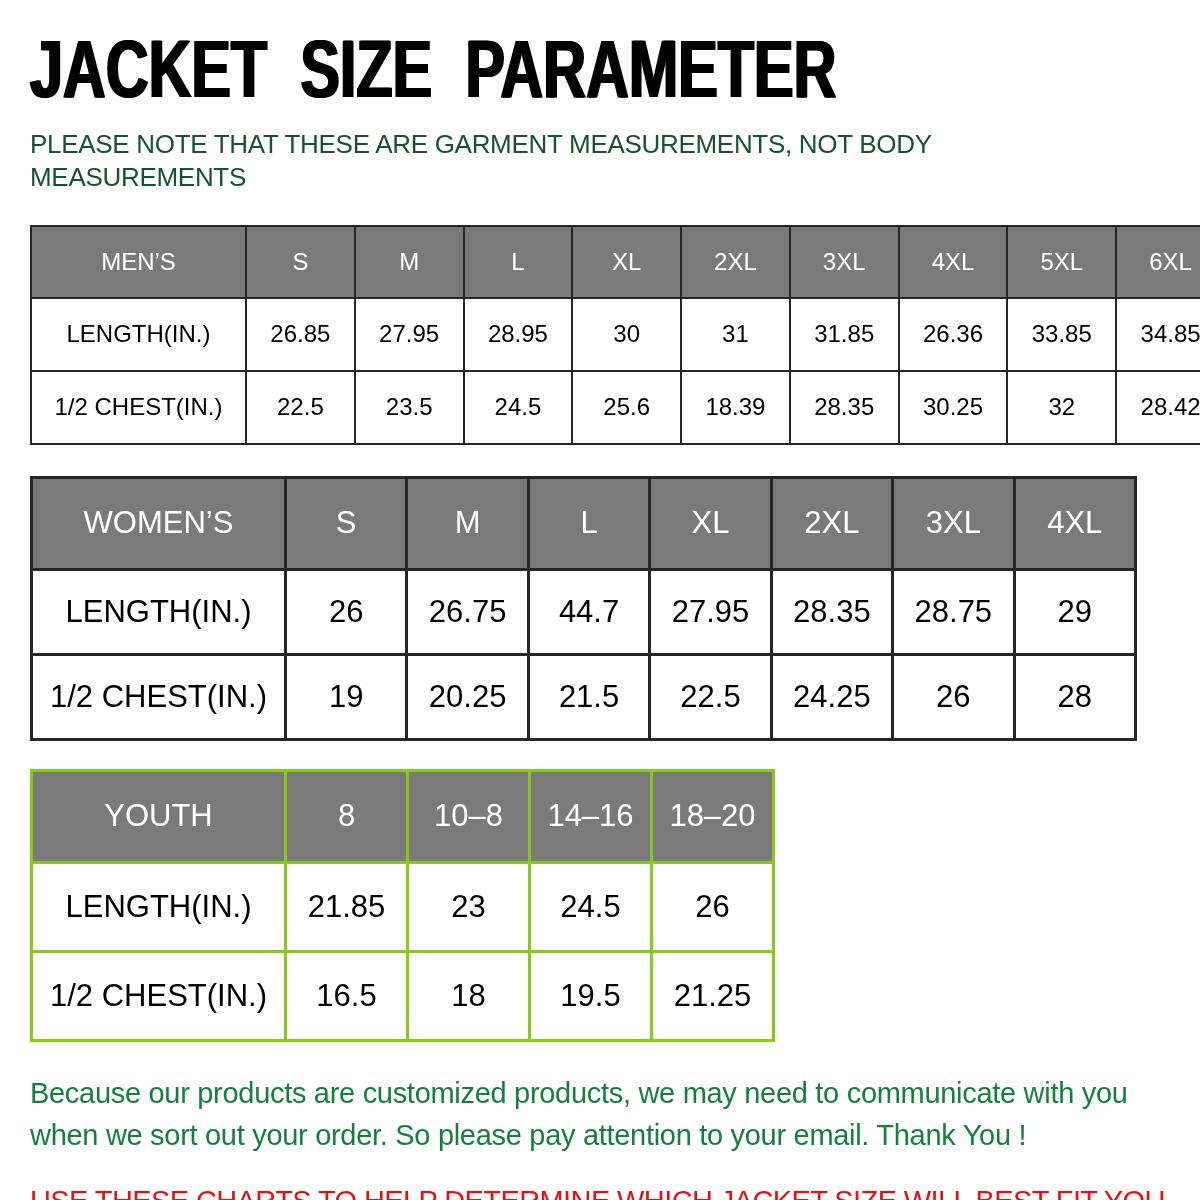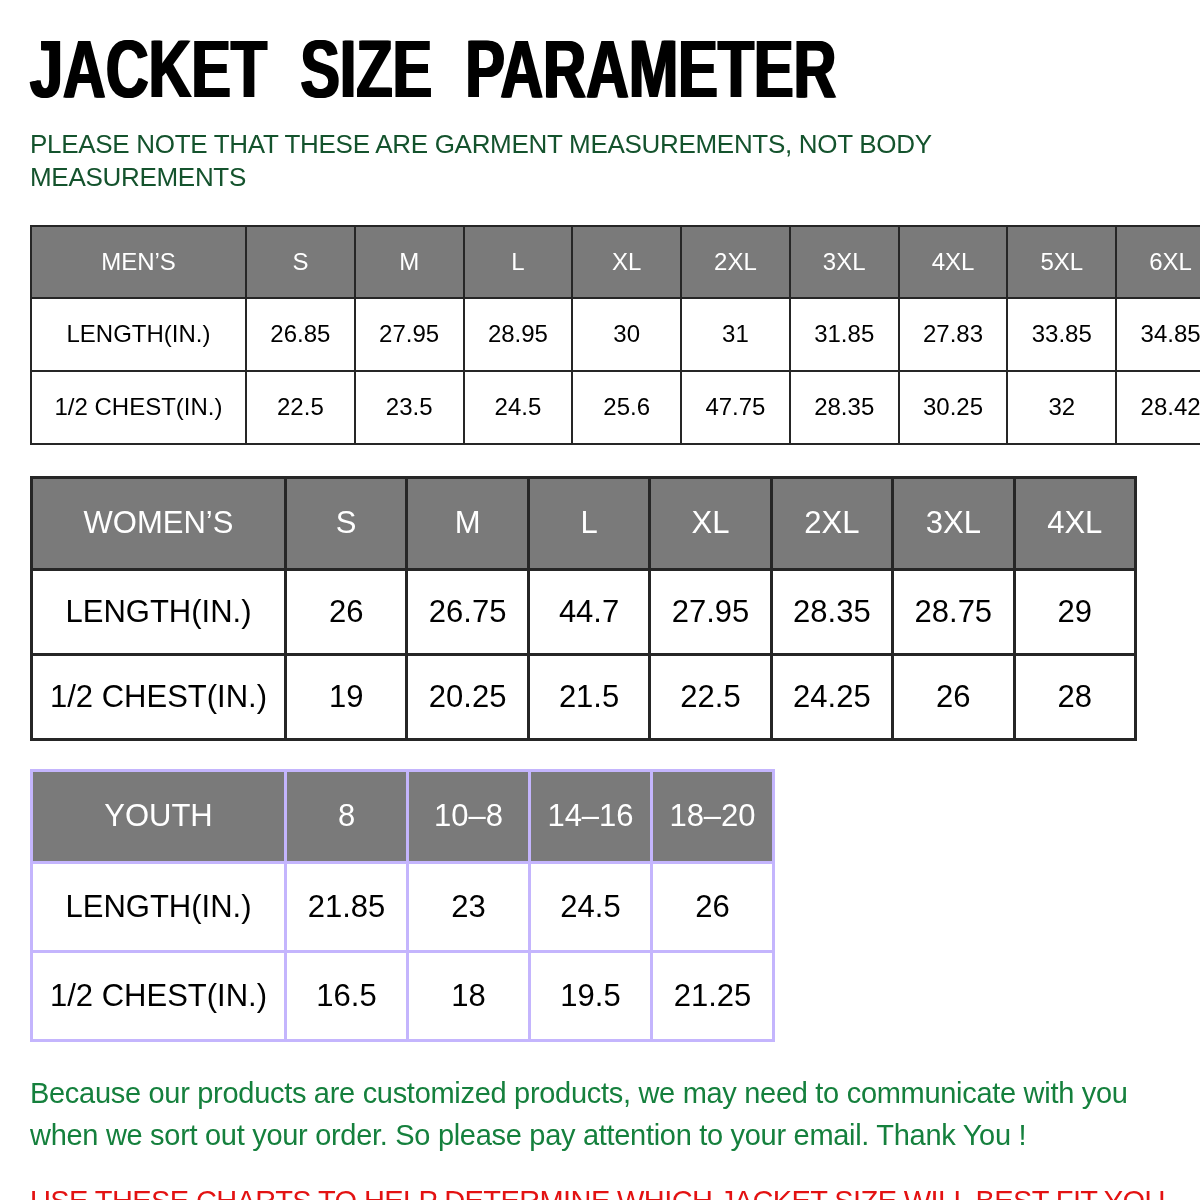"27.83" td { text: 27.83 -> 26.36 }
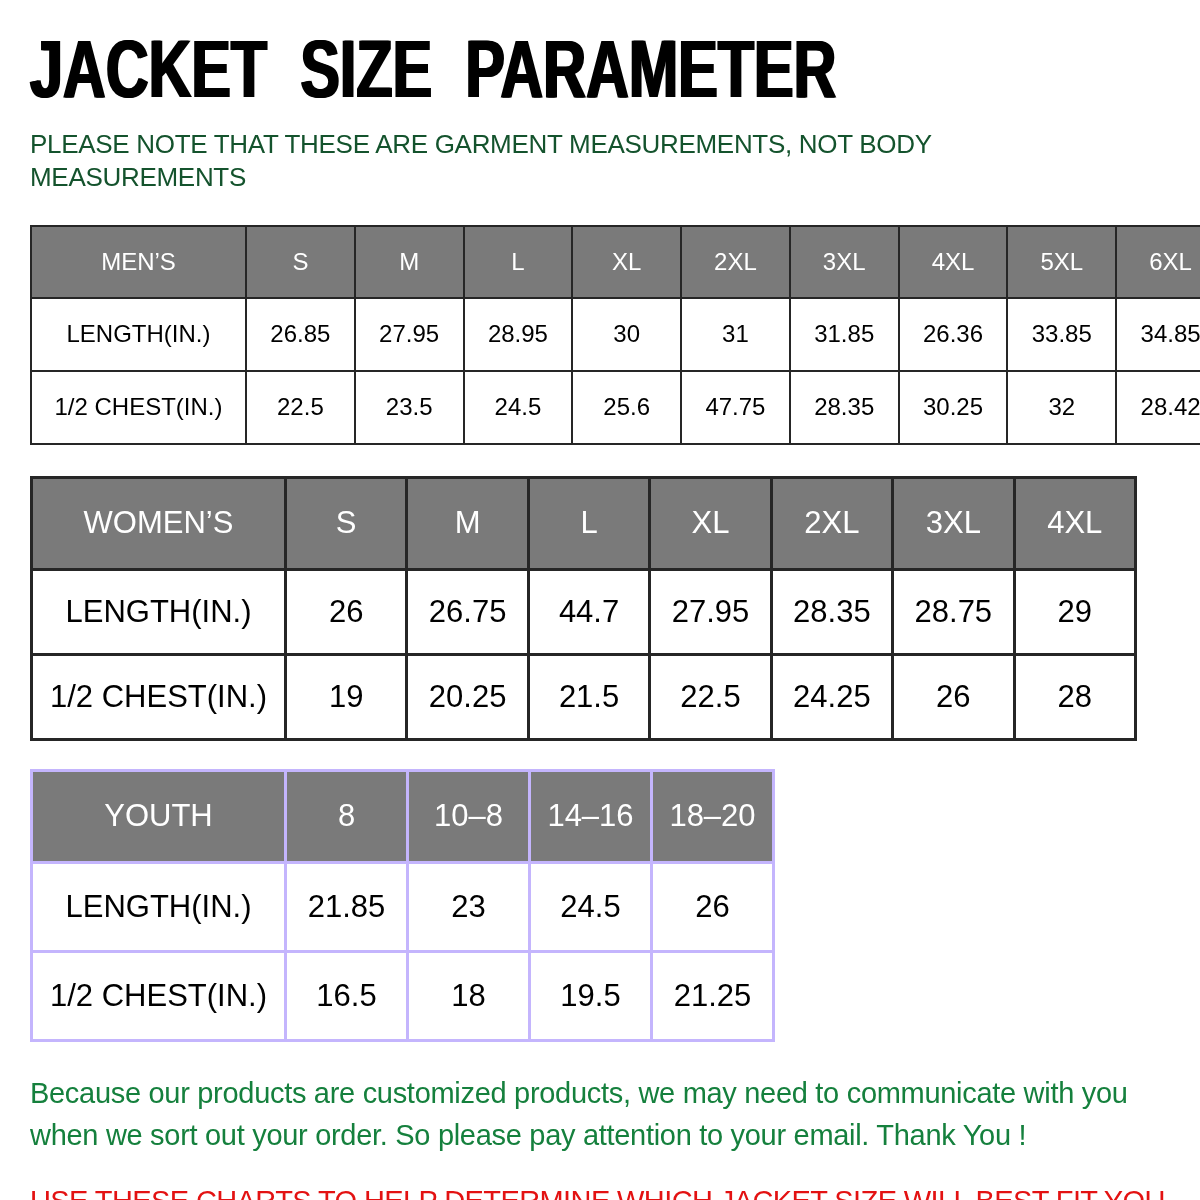"47.75" td { text: 47.75 -> 18.39 }
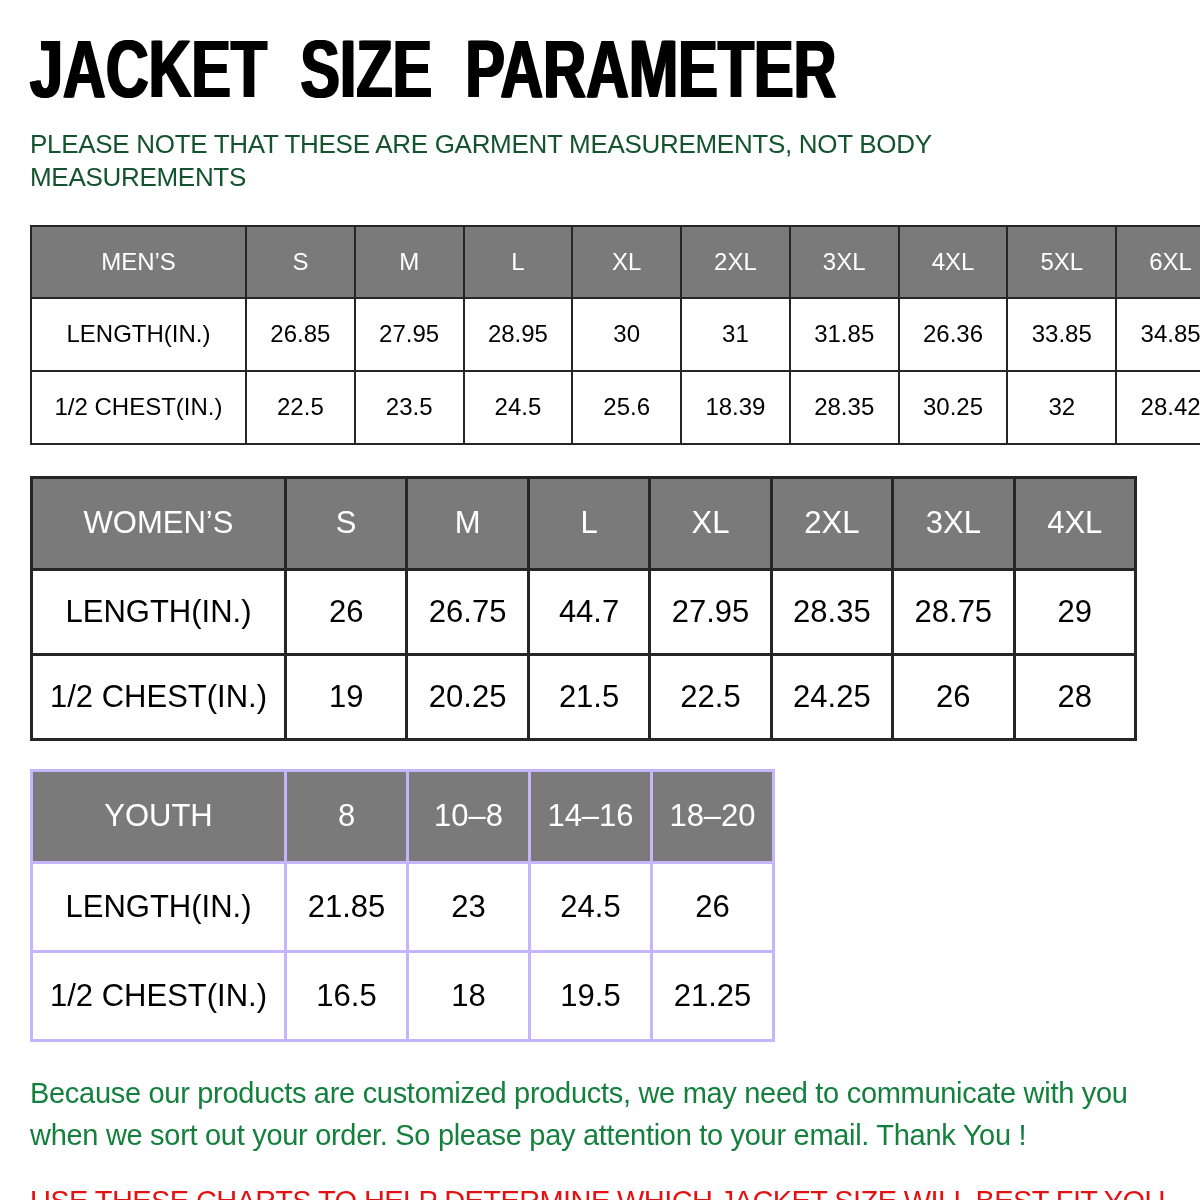"YOUTH" .tbl-youth th, .tbl-youth td { border: 3px solid #c4b5fd -> 3px solid #84cc16 }
